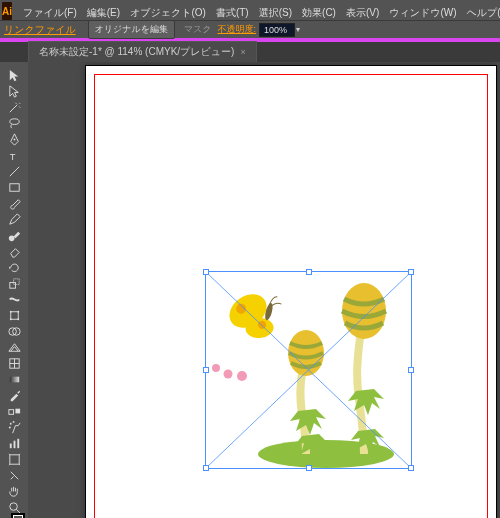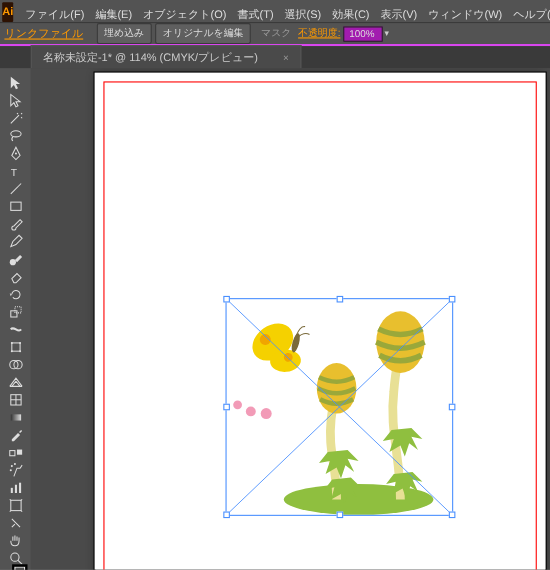"リンクファイル" .optbar { border-bottom: 2px solid #d946ef -> 4px solid #d946ef }
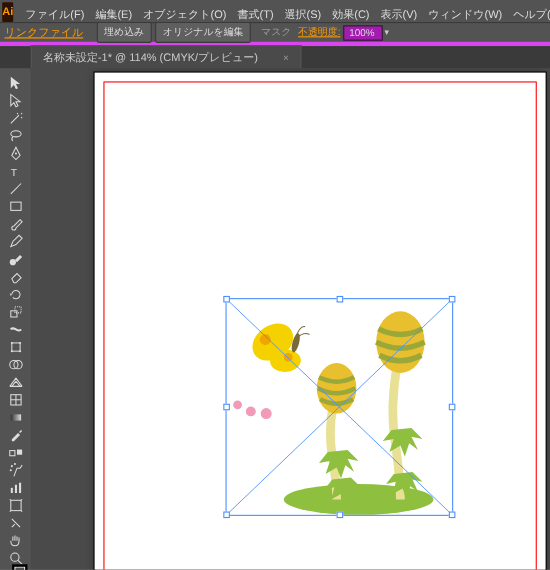"埋め込み" button.opt-btn { html: <button>埋め込み</button> -> none }
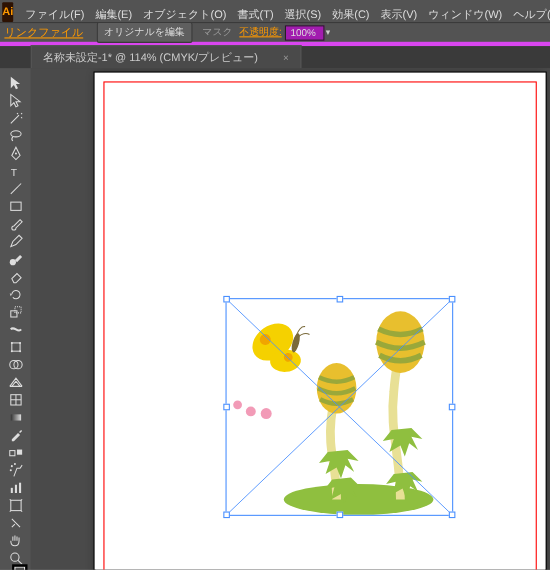"100%" .opac-field { background: #a21caf -> #0f172a }
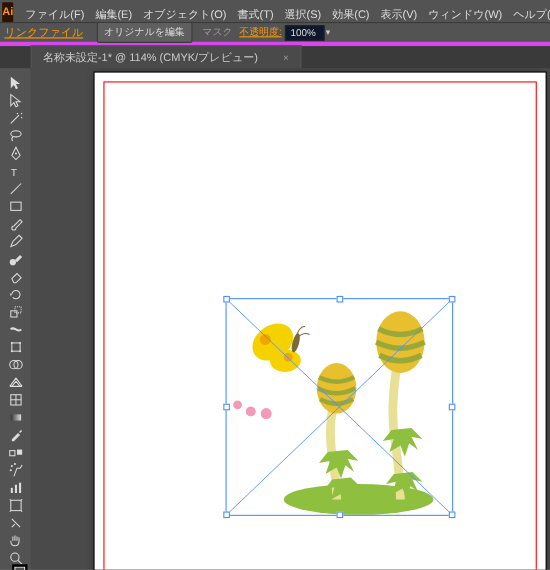"名称未設定-1* @ 114% (CMYK/プレビュー)" .doc-tab { gap: 23px -> 6px }
